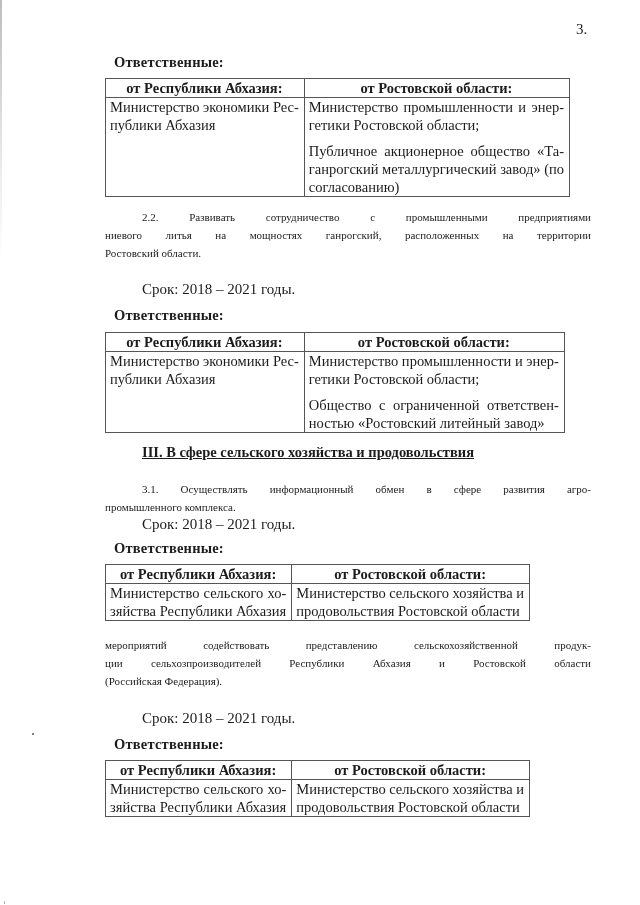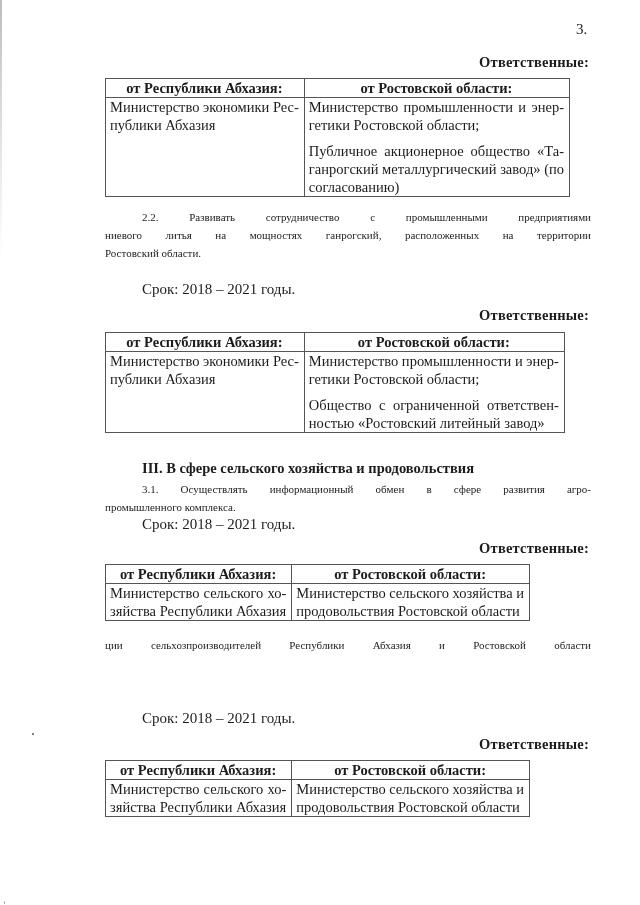"Ответственные:" .heading { left: 103px -> 114px; text-align: right -> left }
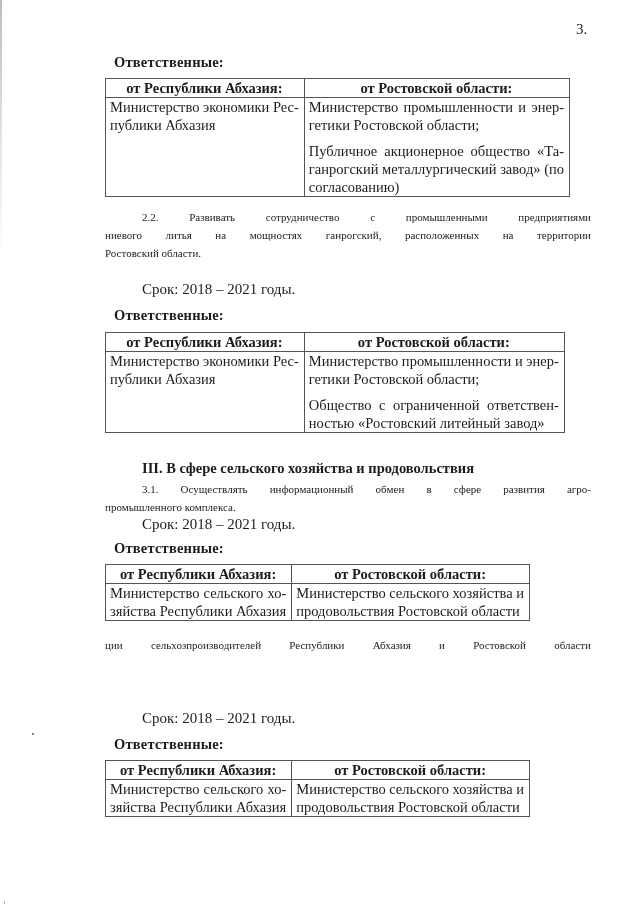"III. В сфере сельского хозяйства" div.section-title { text-decoration: none -> underline; top: 460px -> 444px }
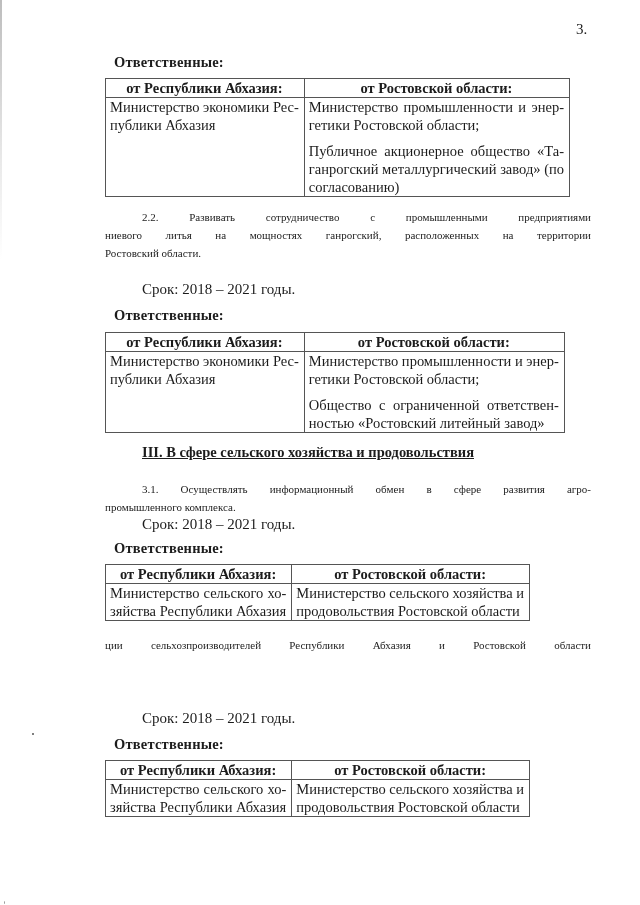"мероприятий содействовать представлению" span.line { html: none -> <span>мероприятий содействовать представлению сельскохозяйственной продук-</span> }
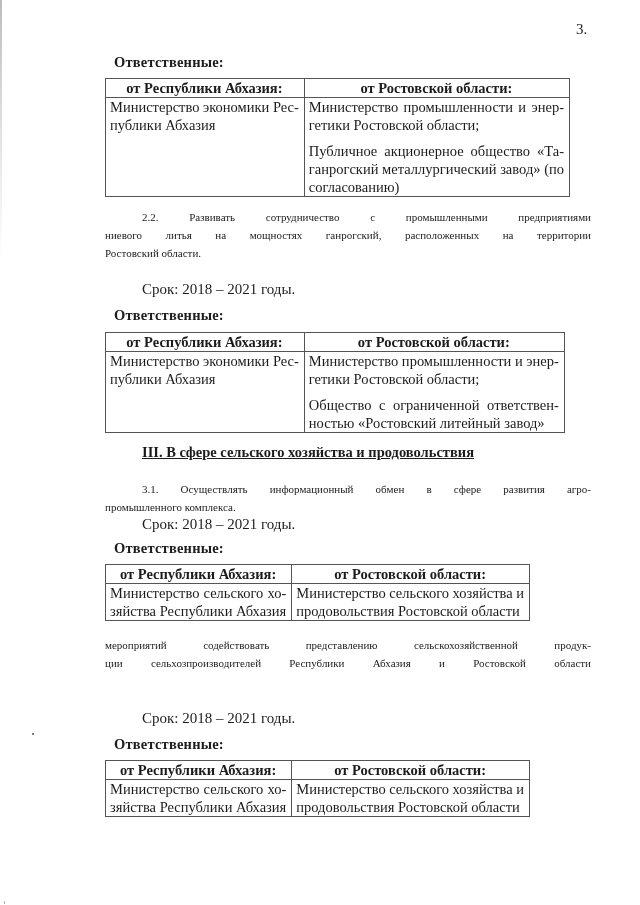"(Российская Федерация)." span.line { html: none -> <span>(Российская Федерация).</span> }
